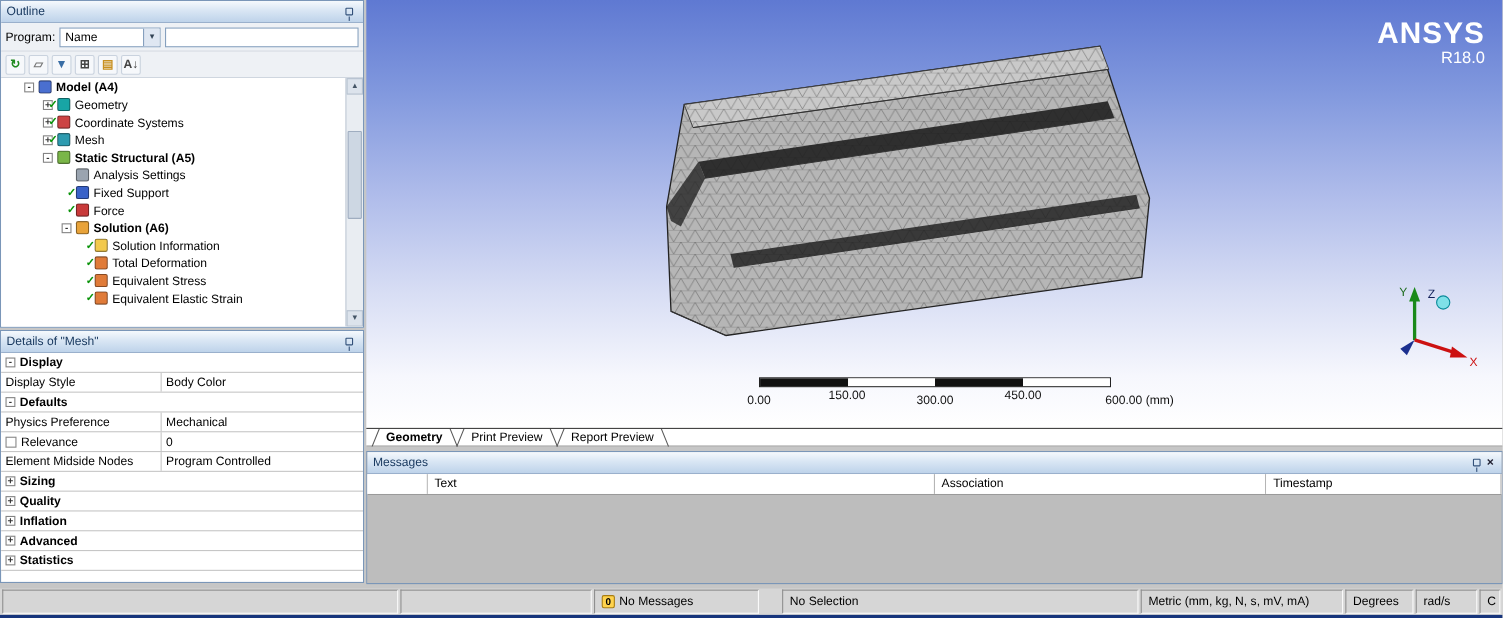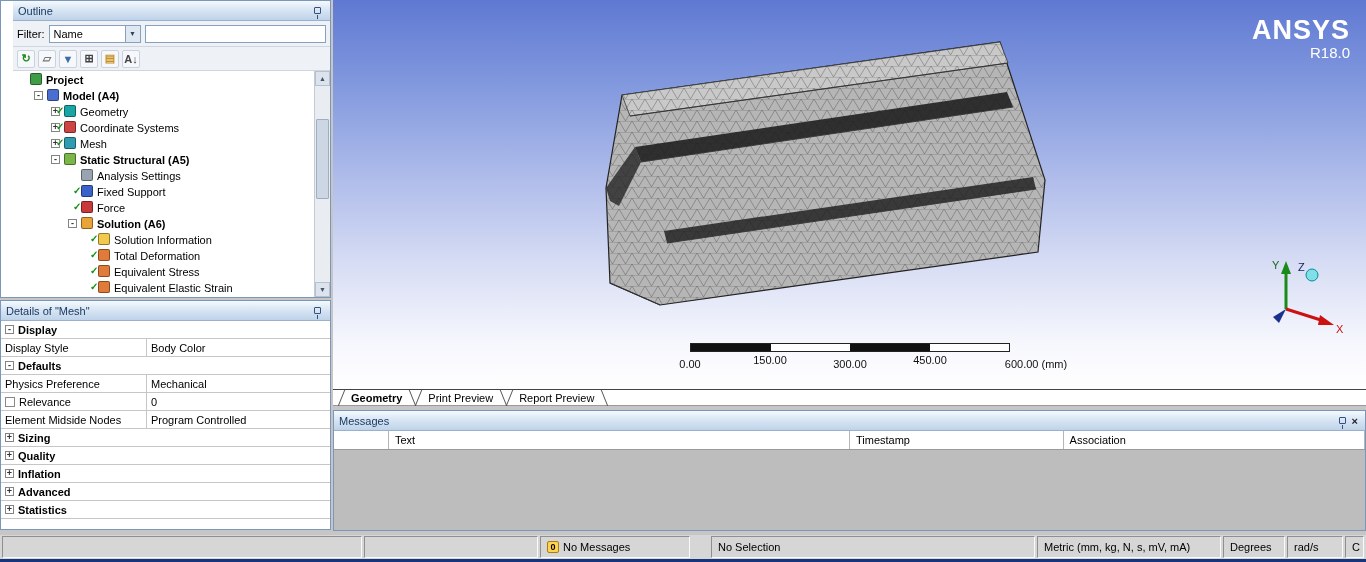"Outline" #outline-panel { padding-left: 12px -> none }
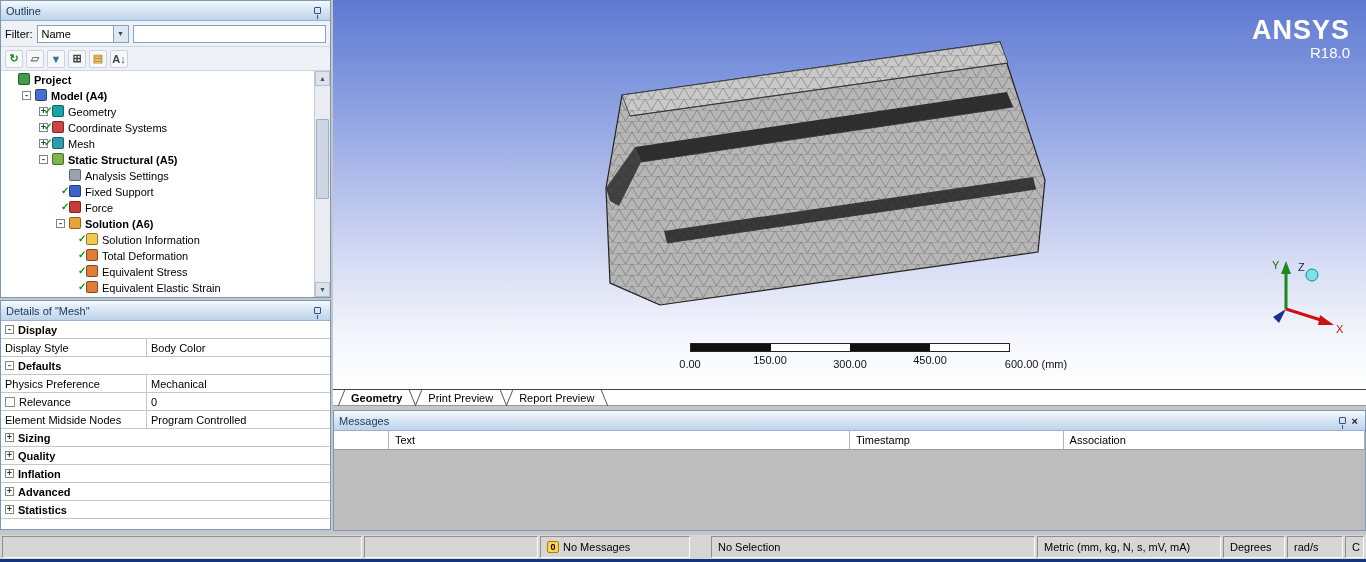"Filter:" span { text: Filter -> Program }
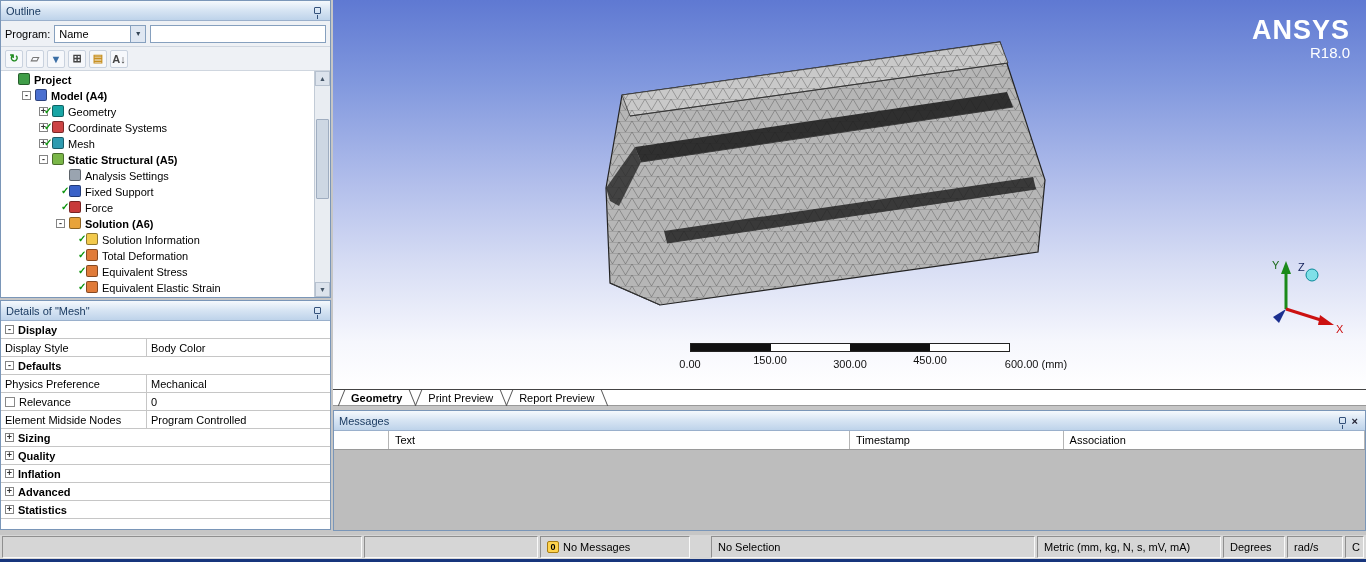"Project" div.tree-row { html: <div> <span></span> <span></span> <span>Project</span> </div> -> none }
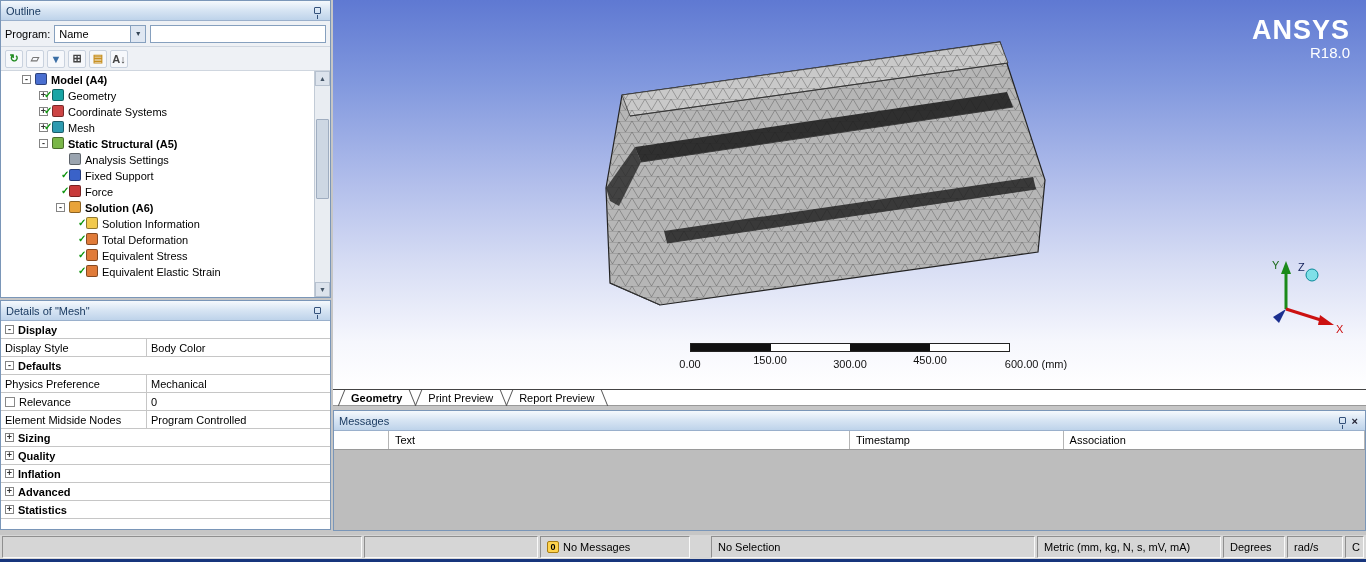"Timestamp" div.mcell { order: before "Association" -> after "Association" }
